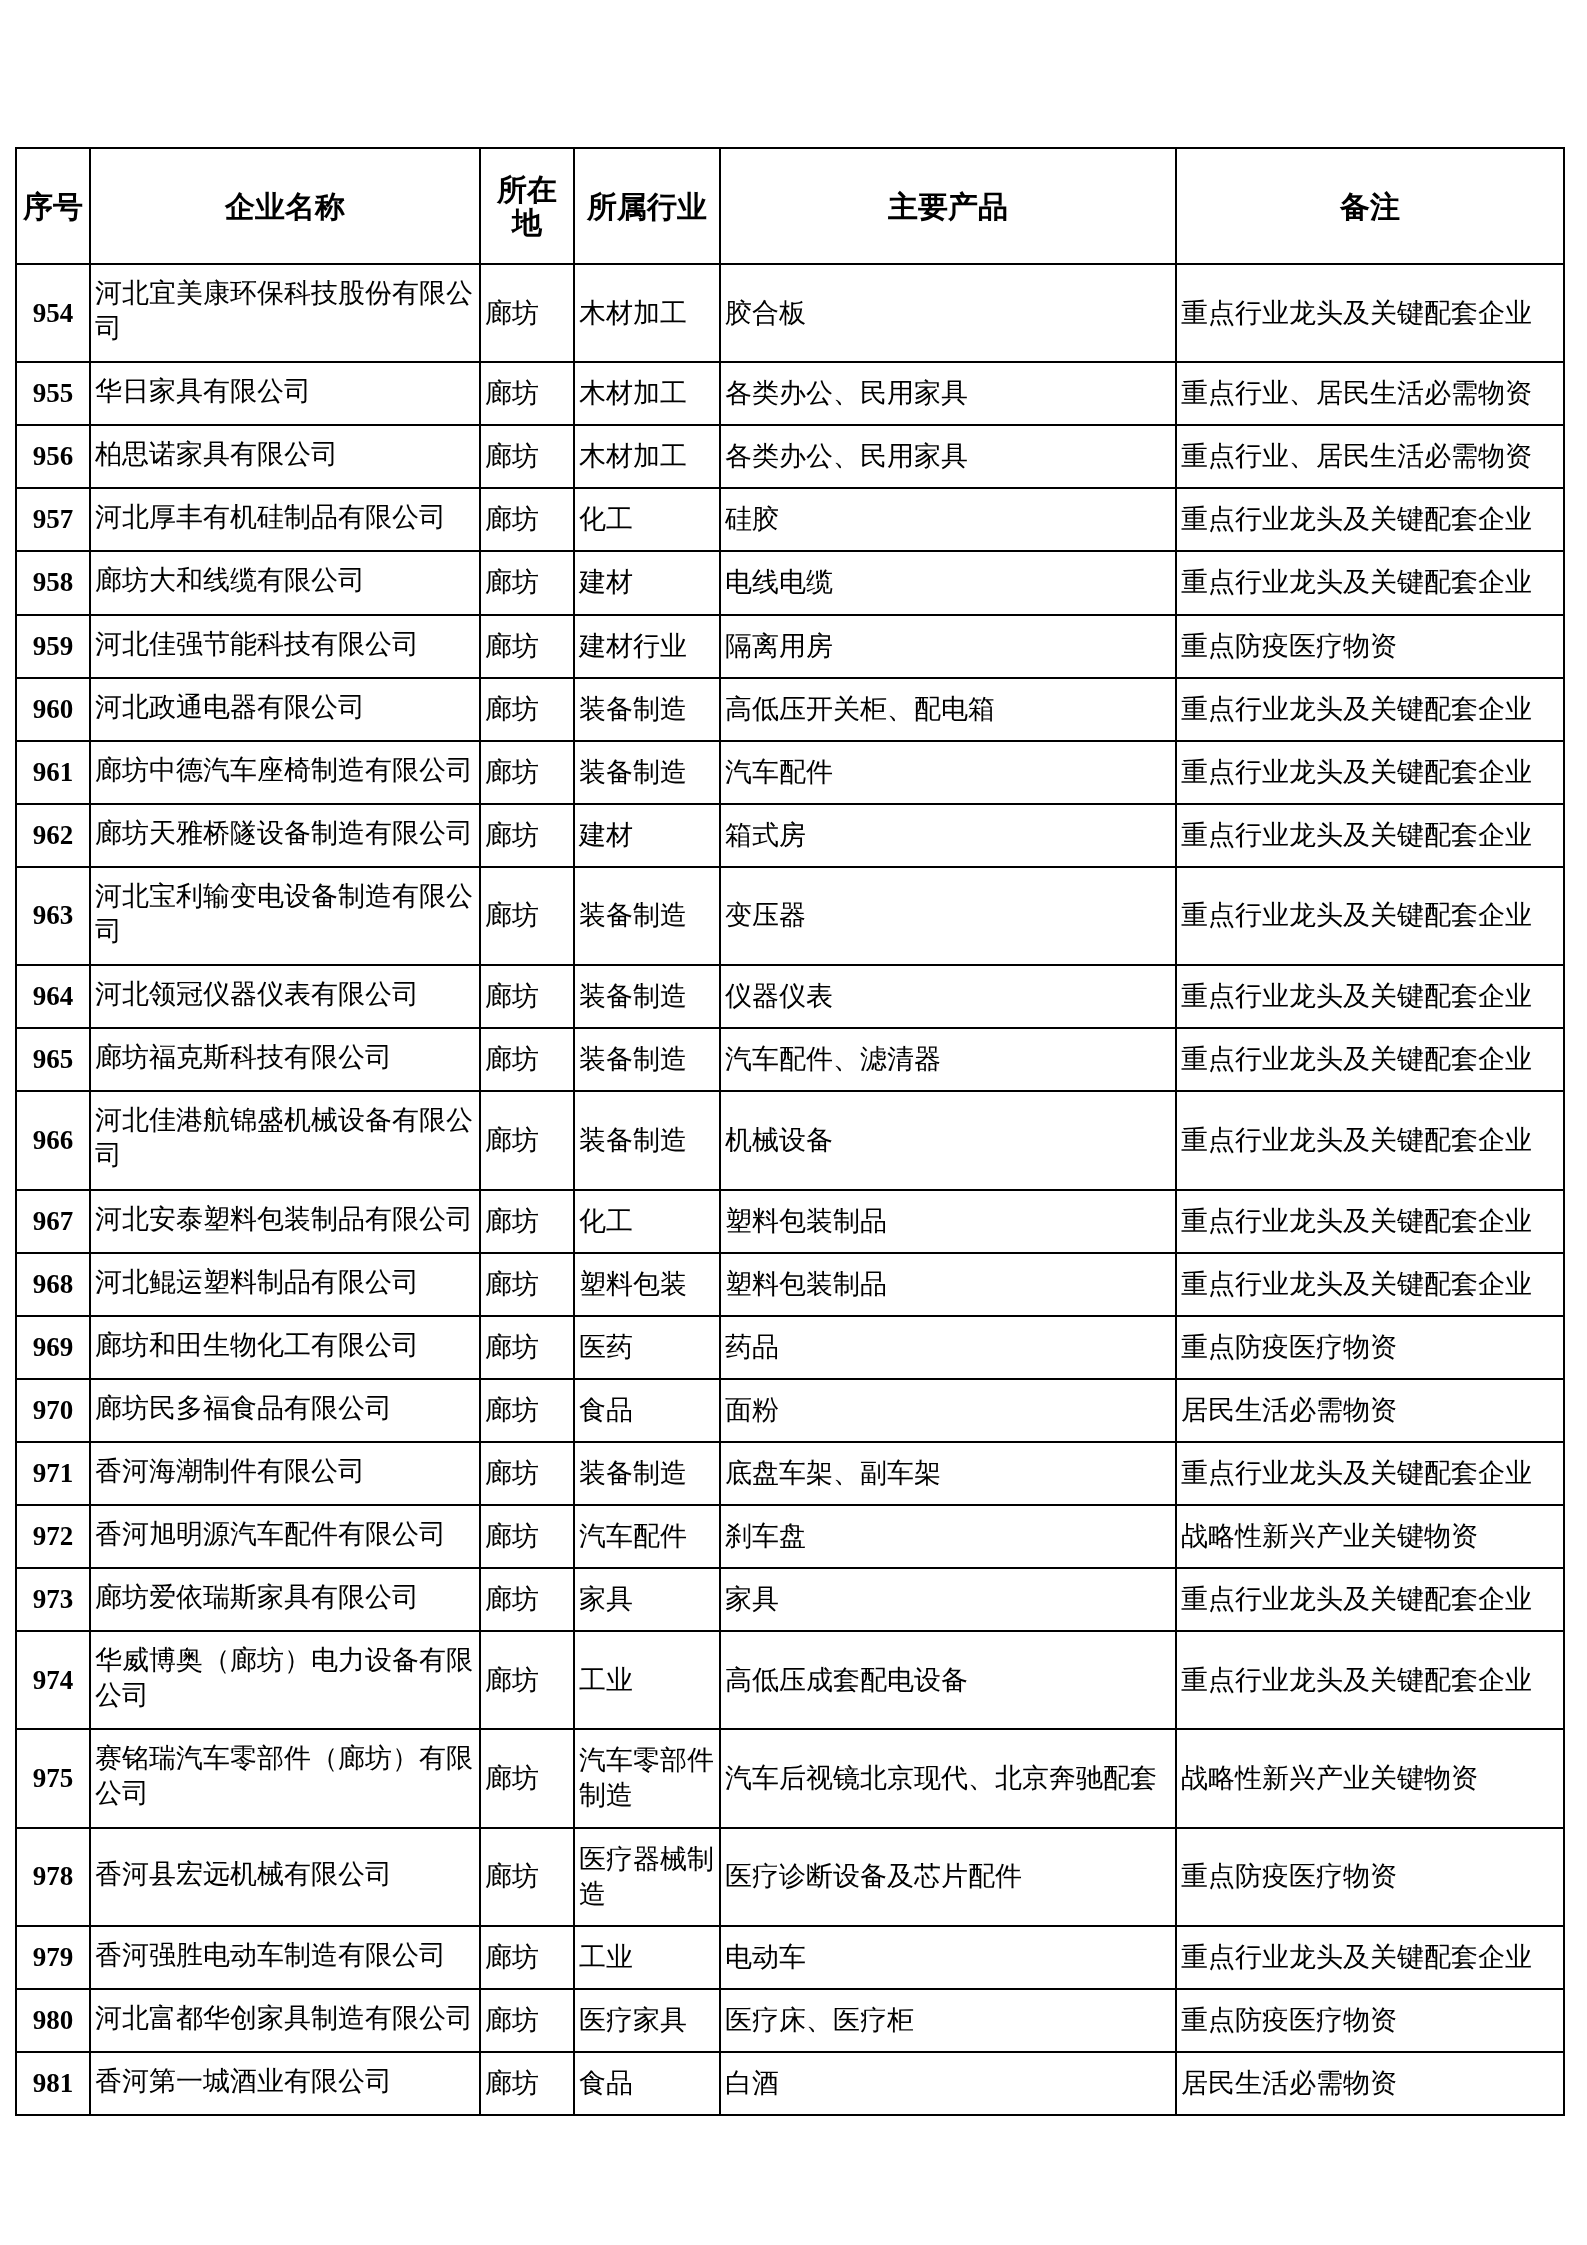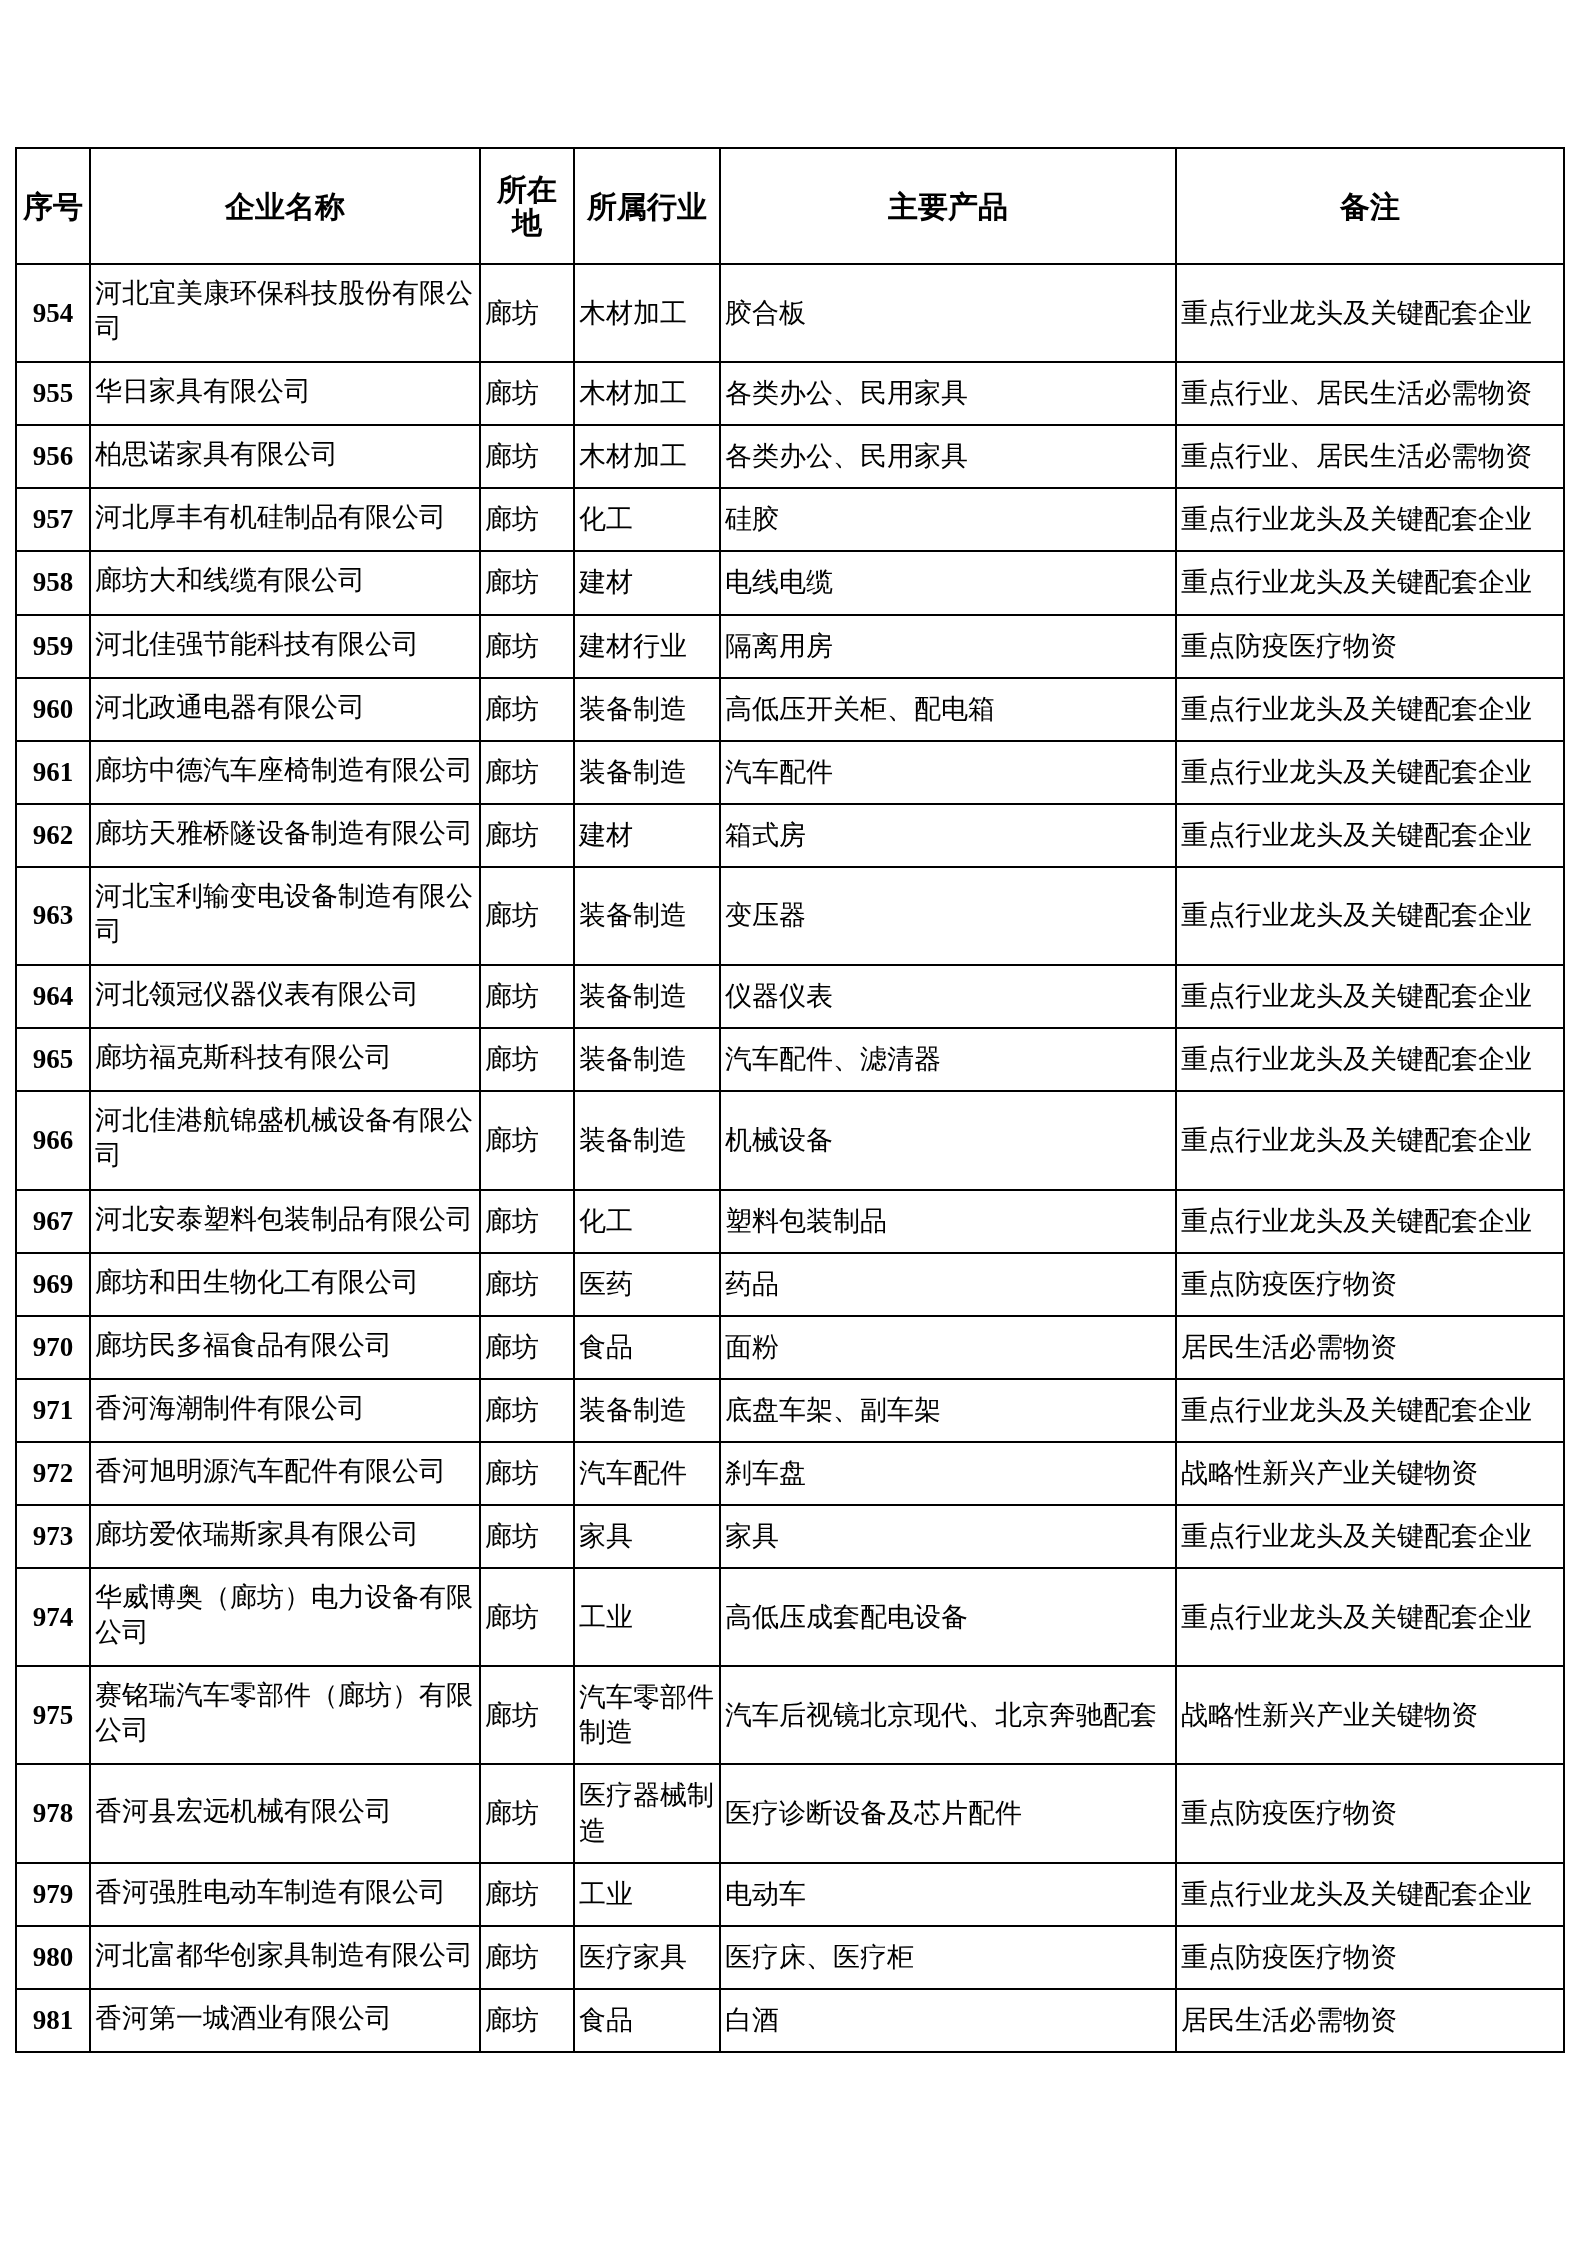"968" tr { html: none -> <tr> <td>968</td> <td>河北鲲运塑料制品有限公司</td> <td>廊坊</td> <td>塑料包装</td> <td>塑料包装制品</td> <td>重点行业龙头及关键配套企业</td> </tr> }
